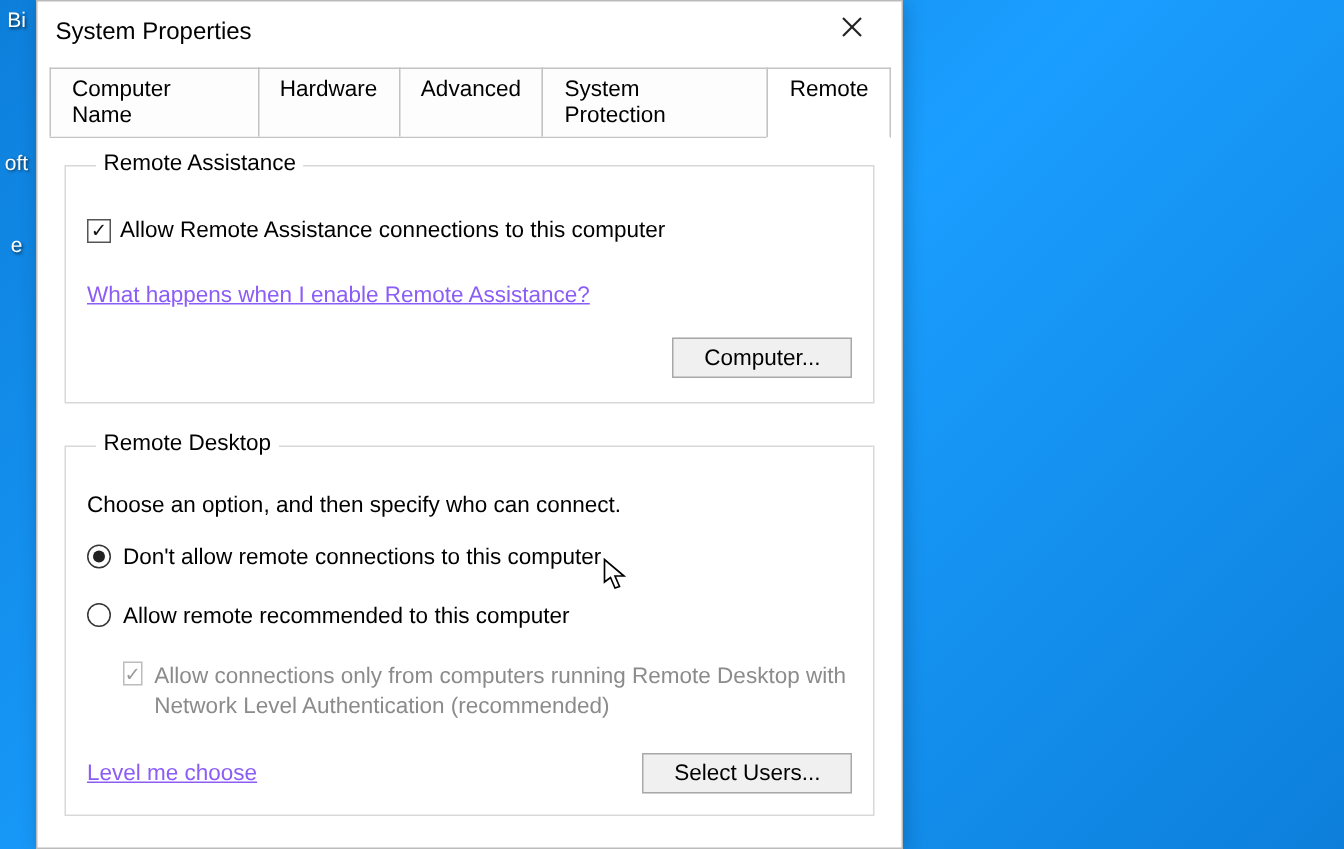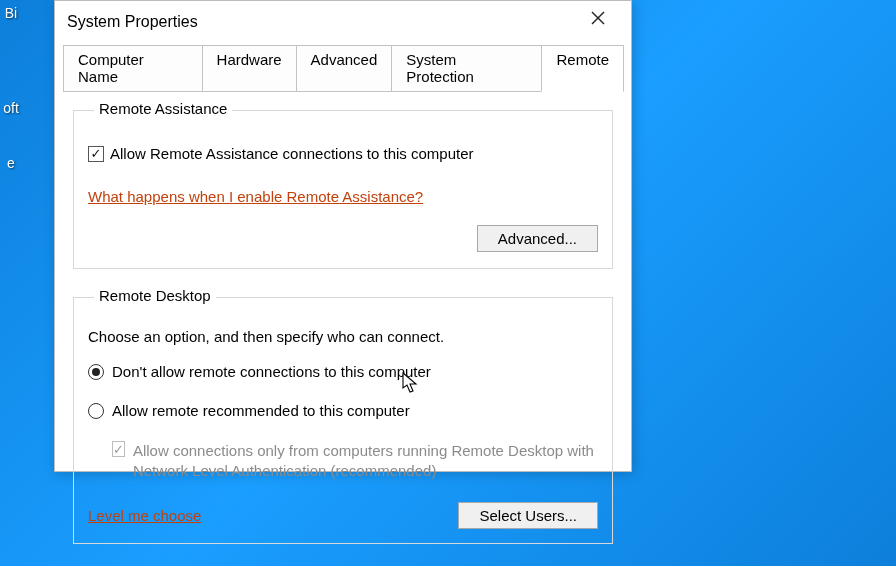"System Properties" .window { height: 472px -> 566px; margin-left: 30px -> none }
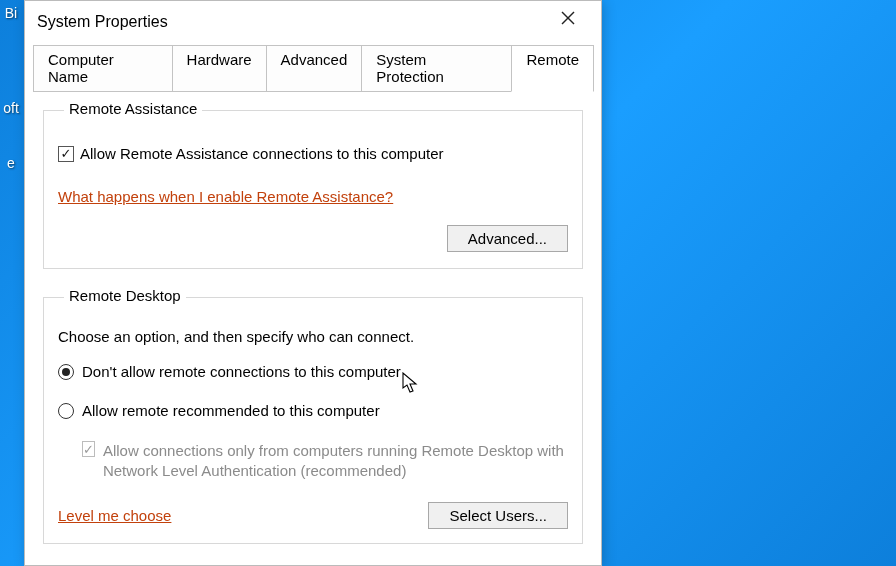"What happens when I enable" .link { color: #c2410c -> #8b5cf6 }
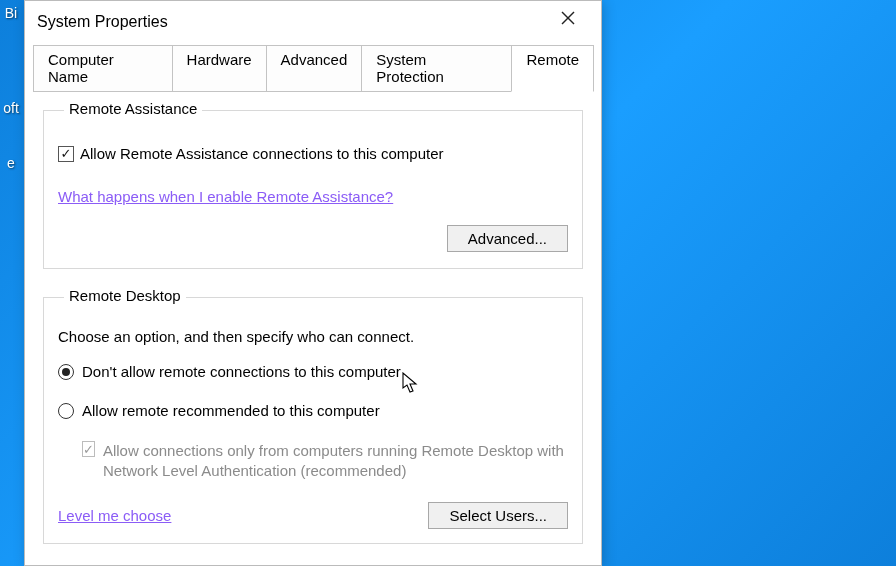"Advanced..." button.winbtn { text: Advanced -> Computer }
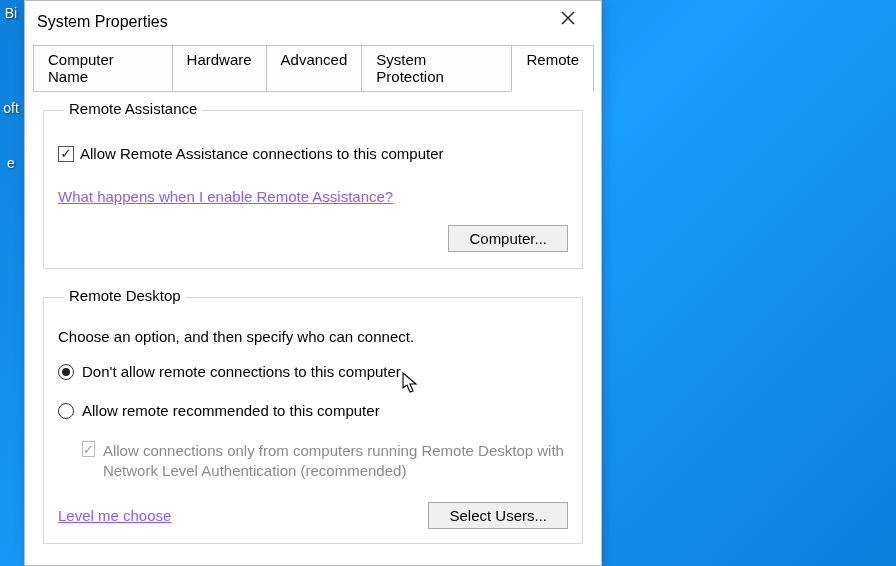"Don't allow remote connections to" .radio-row { align-items: flex-end -> flex-start }
